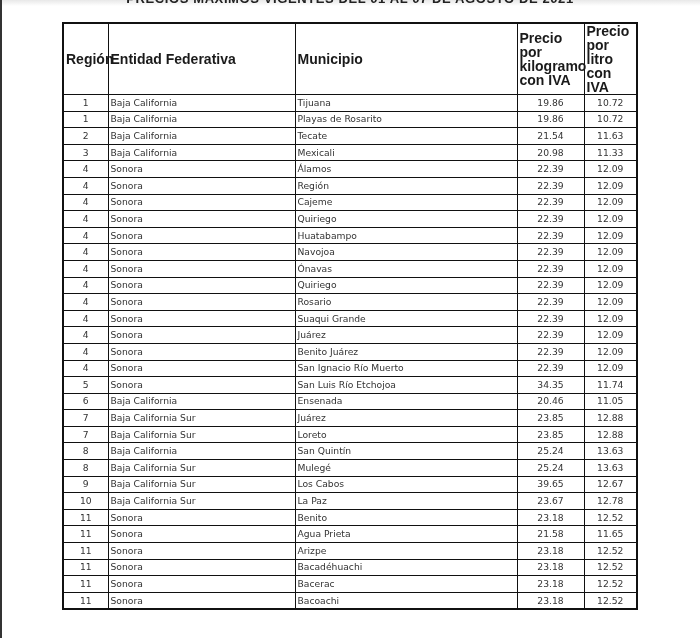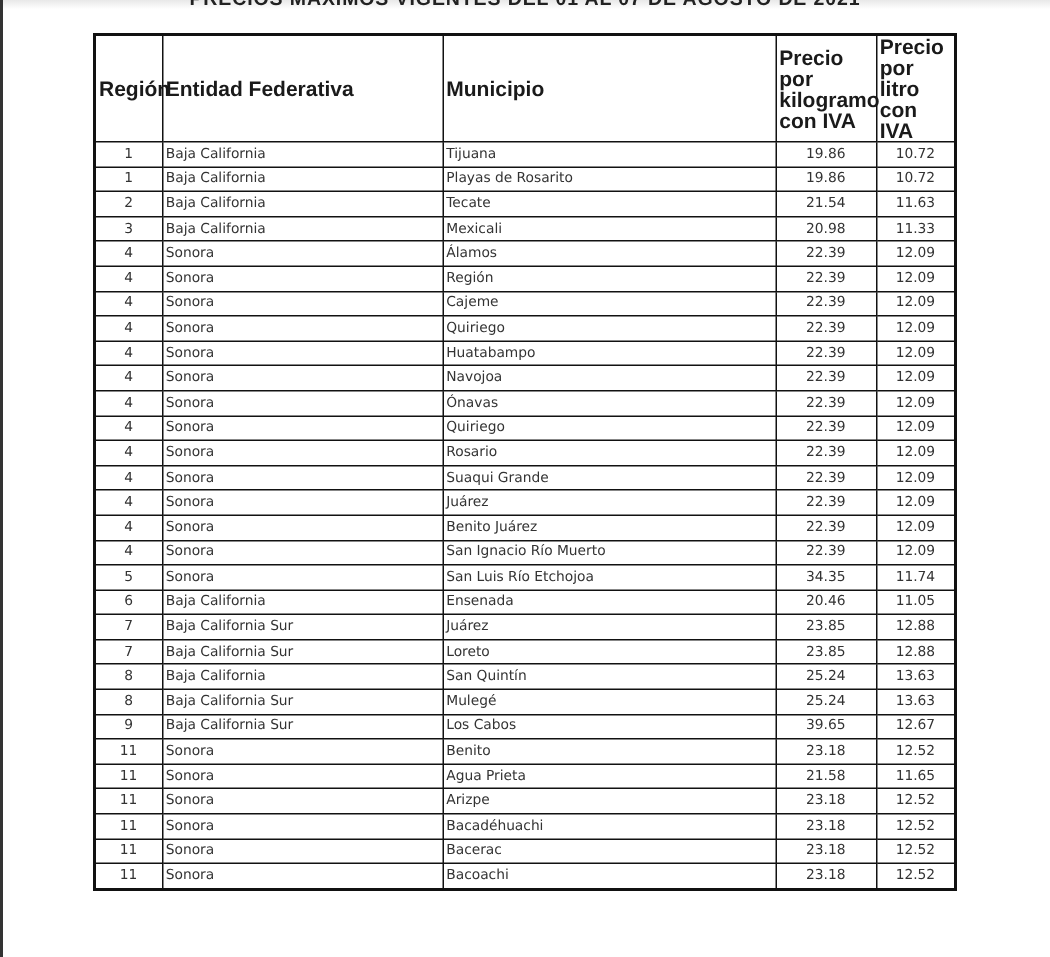"10" tr { html: none -> <tr> <td>10</td> <td>Baja California Sur</td> <td>La Paz</td> <td>23.67</td> <td>12.78</td> </tr> }
